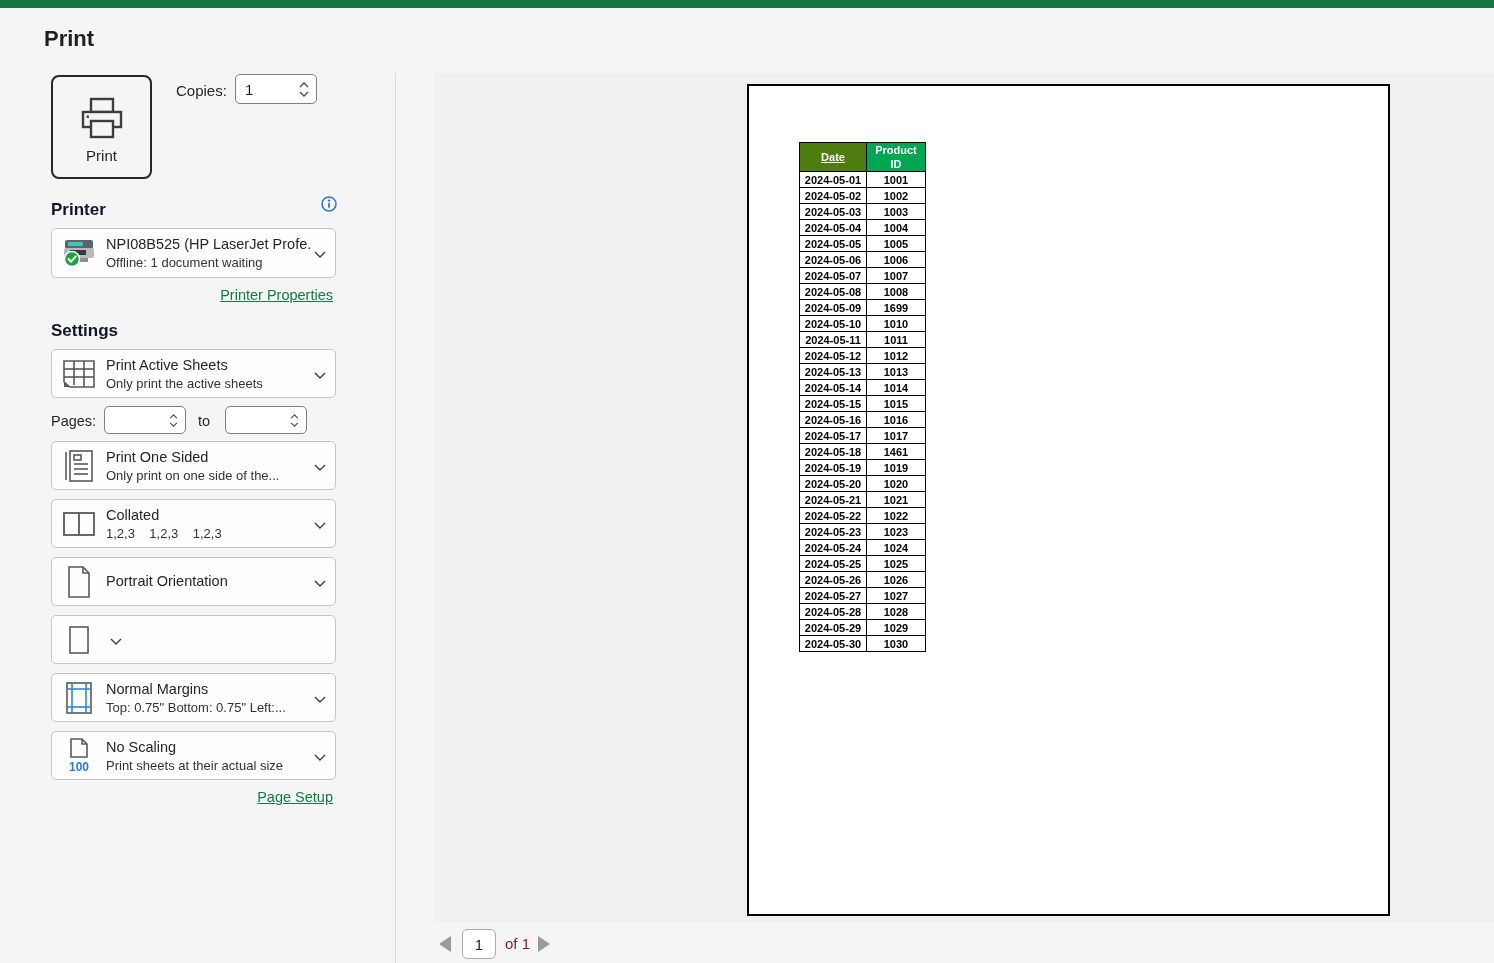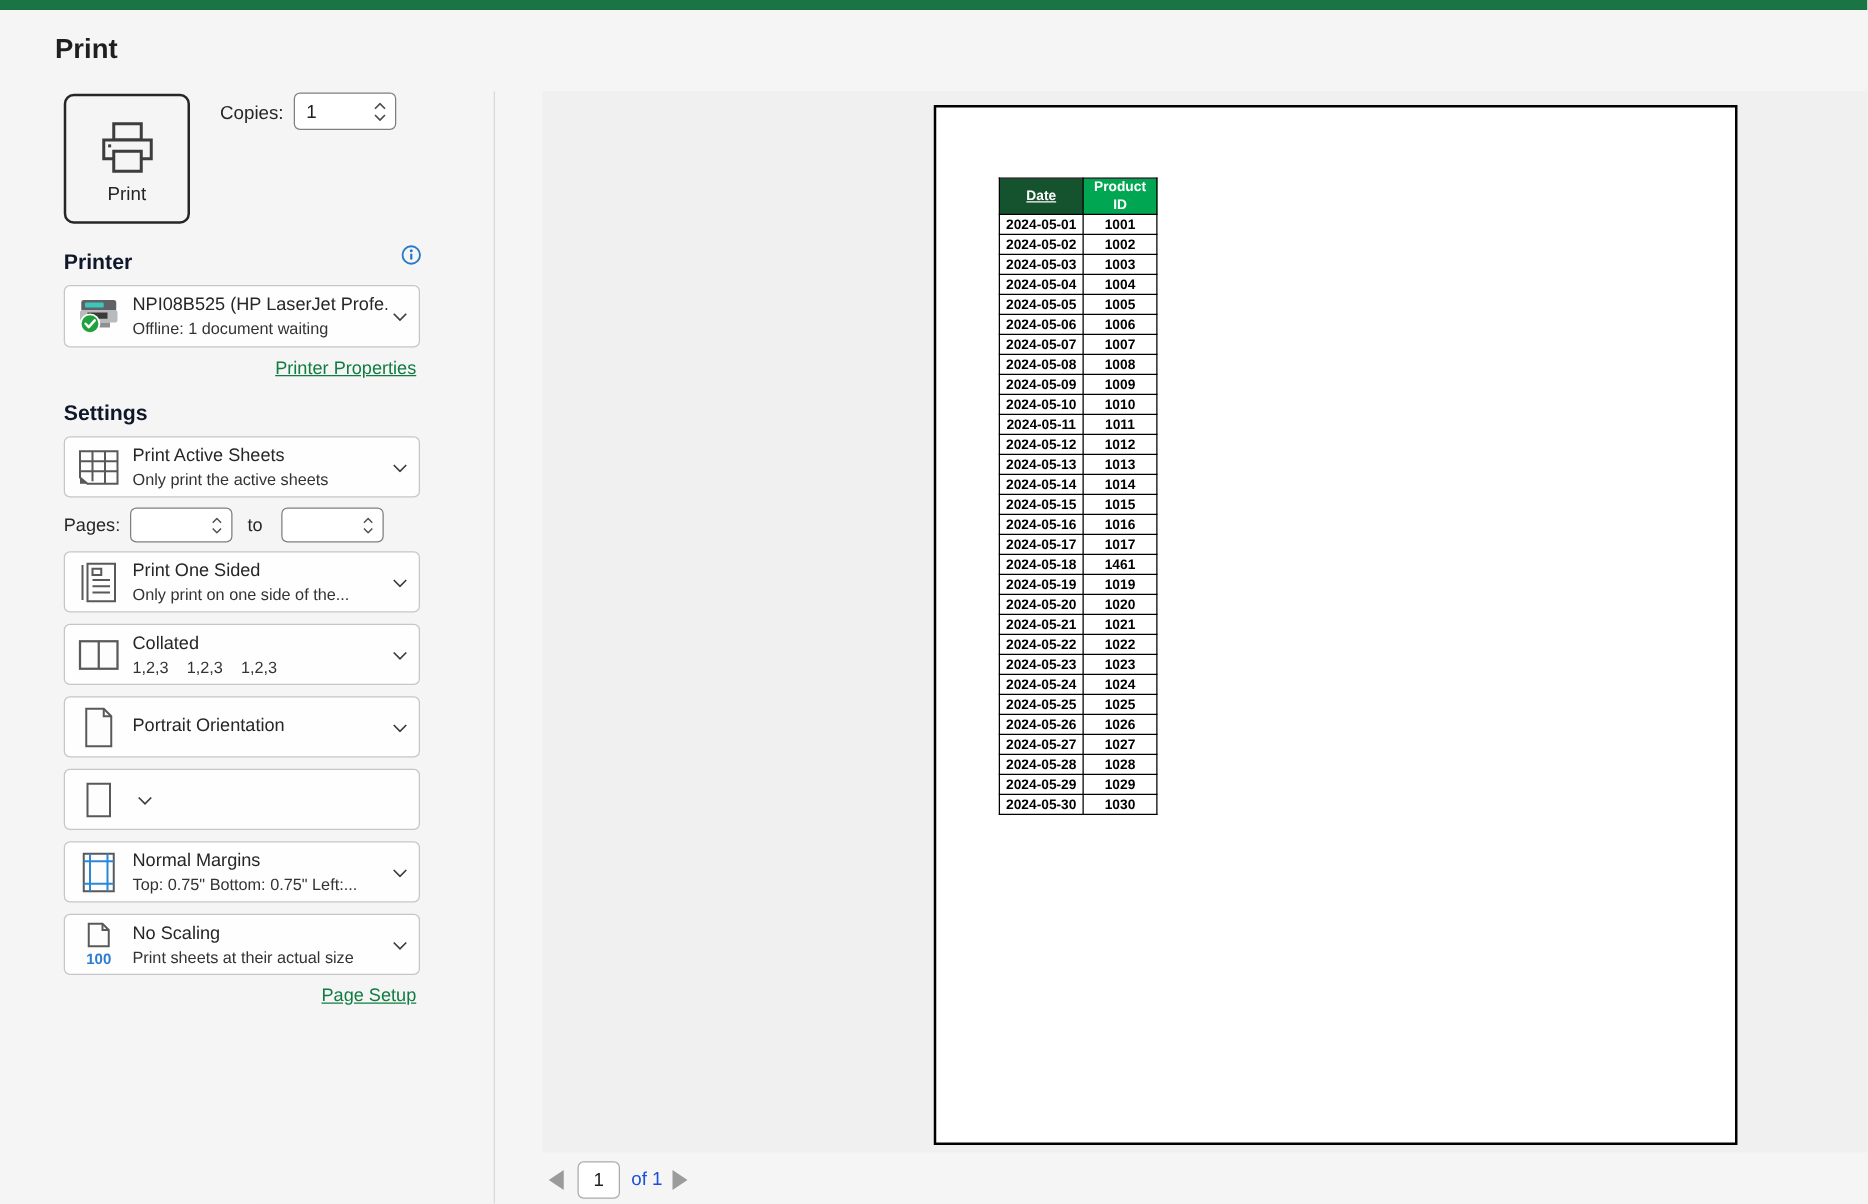"Date" th { background: #14532d -> #4d7c0f }
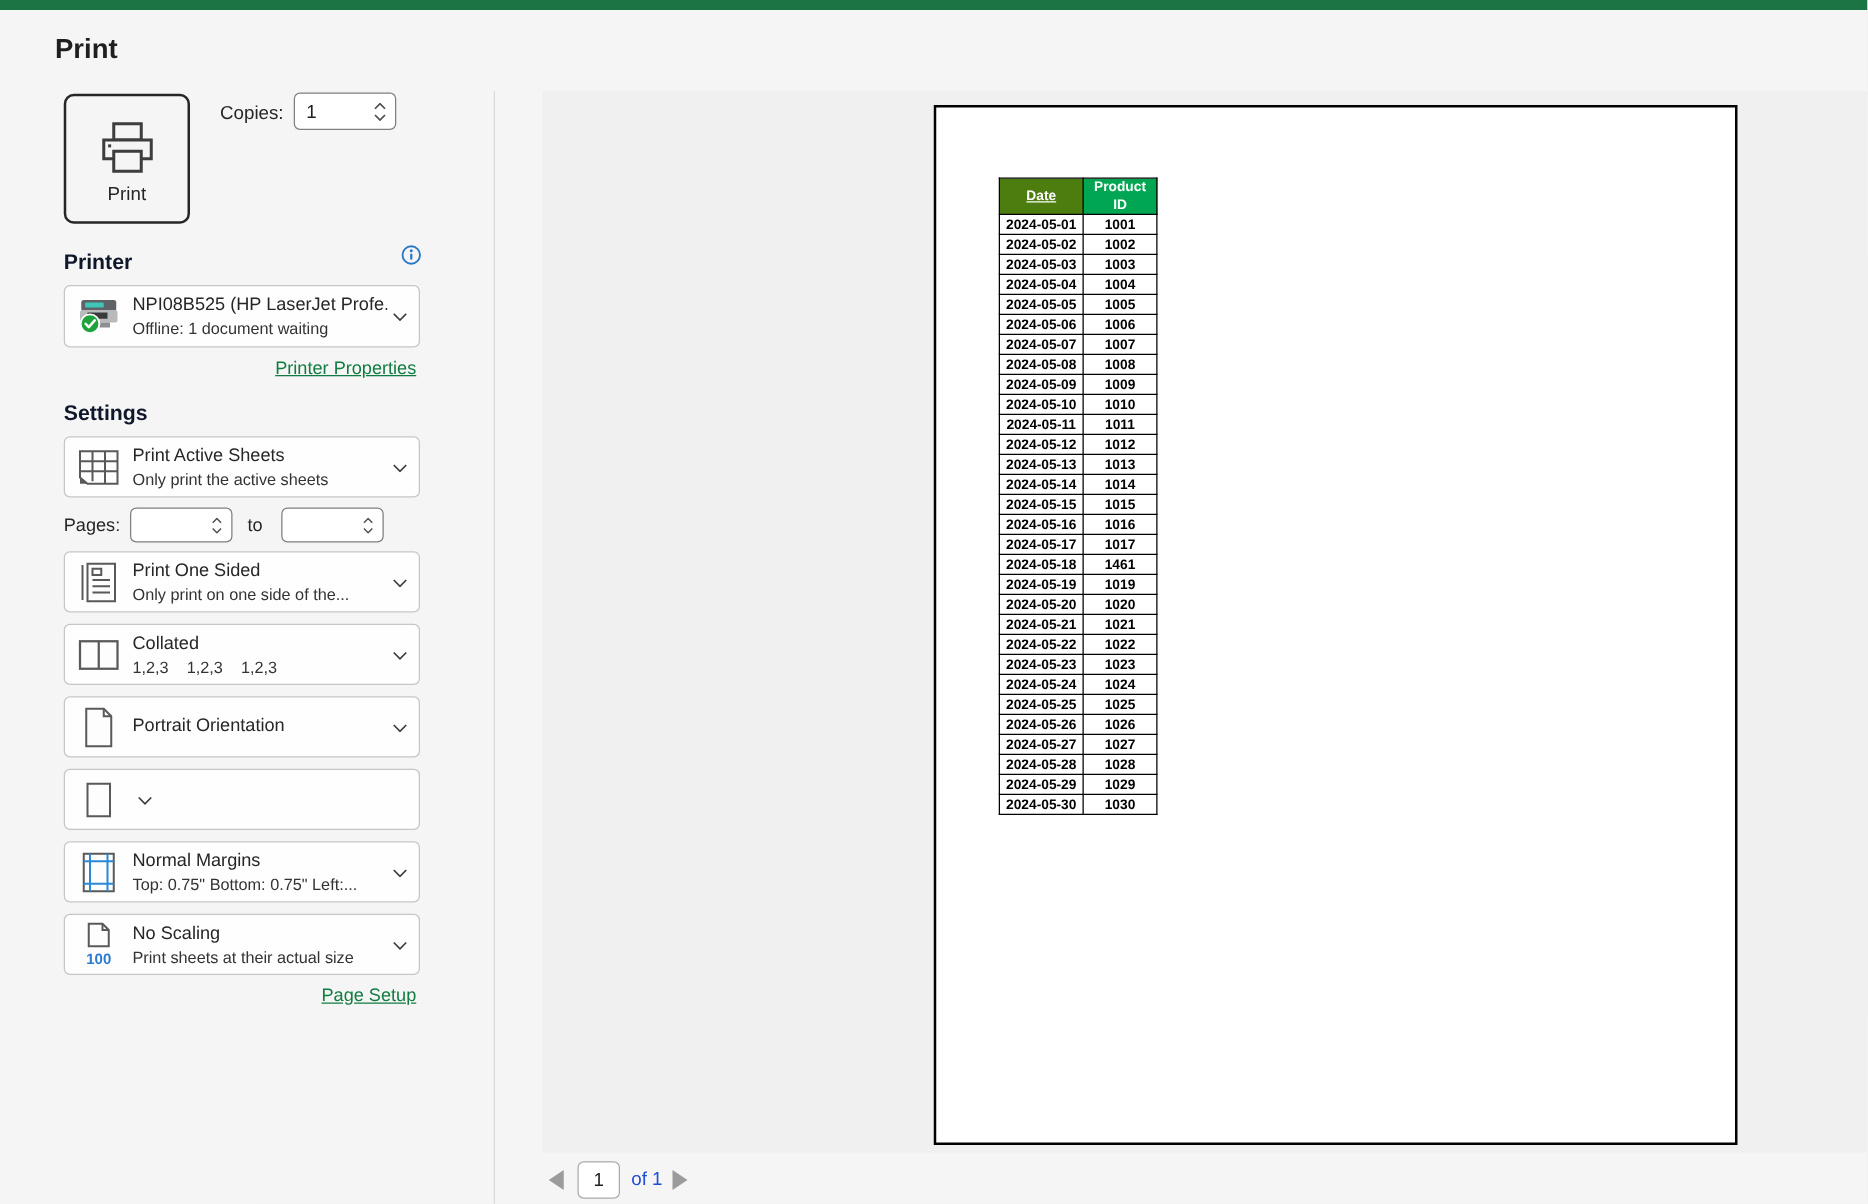"1009" td { text: 1009 -> 1699 }
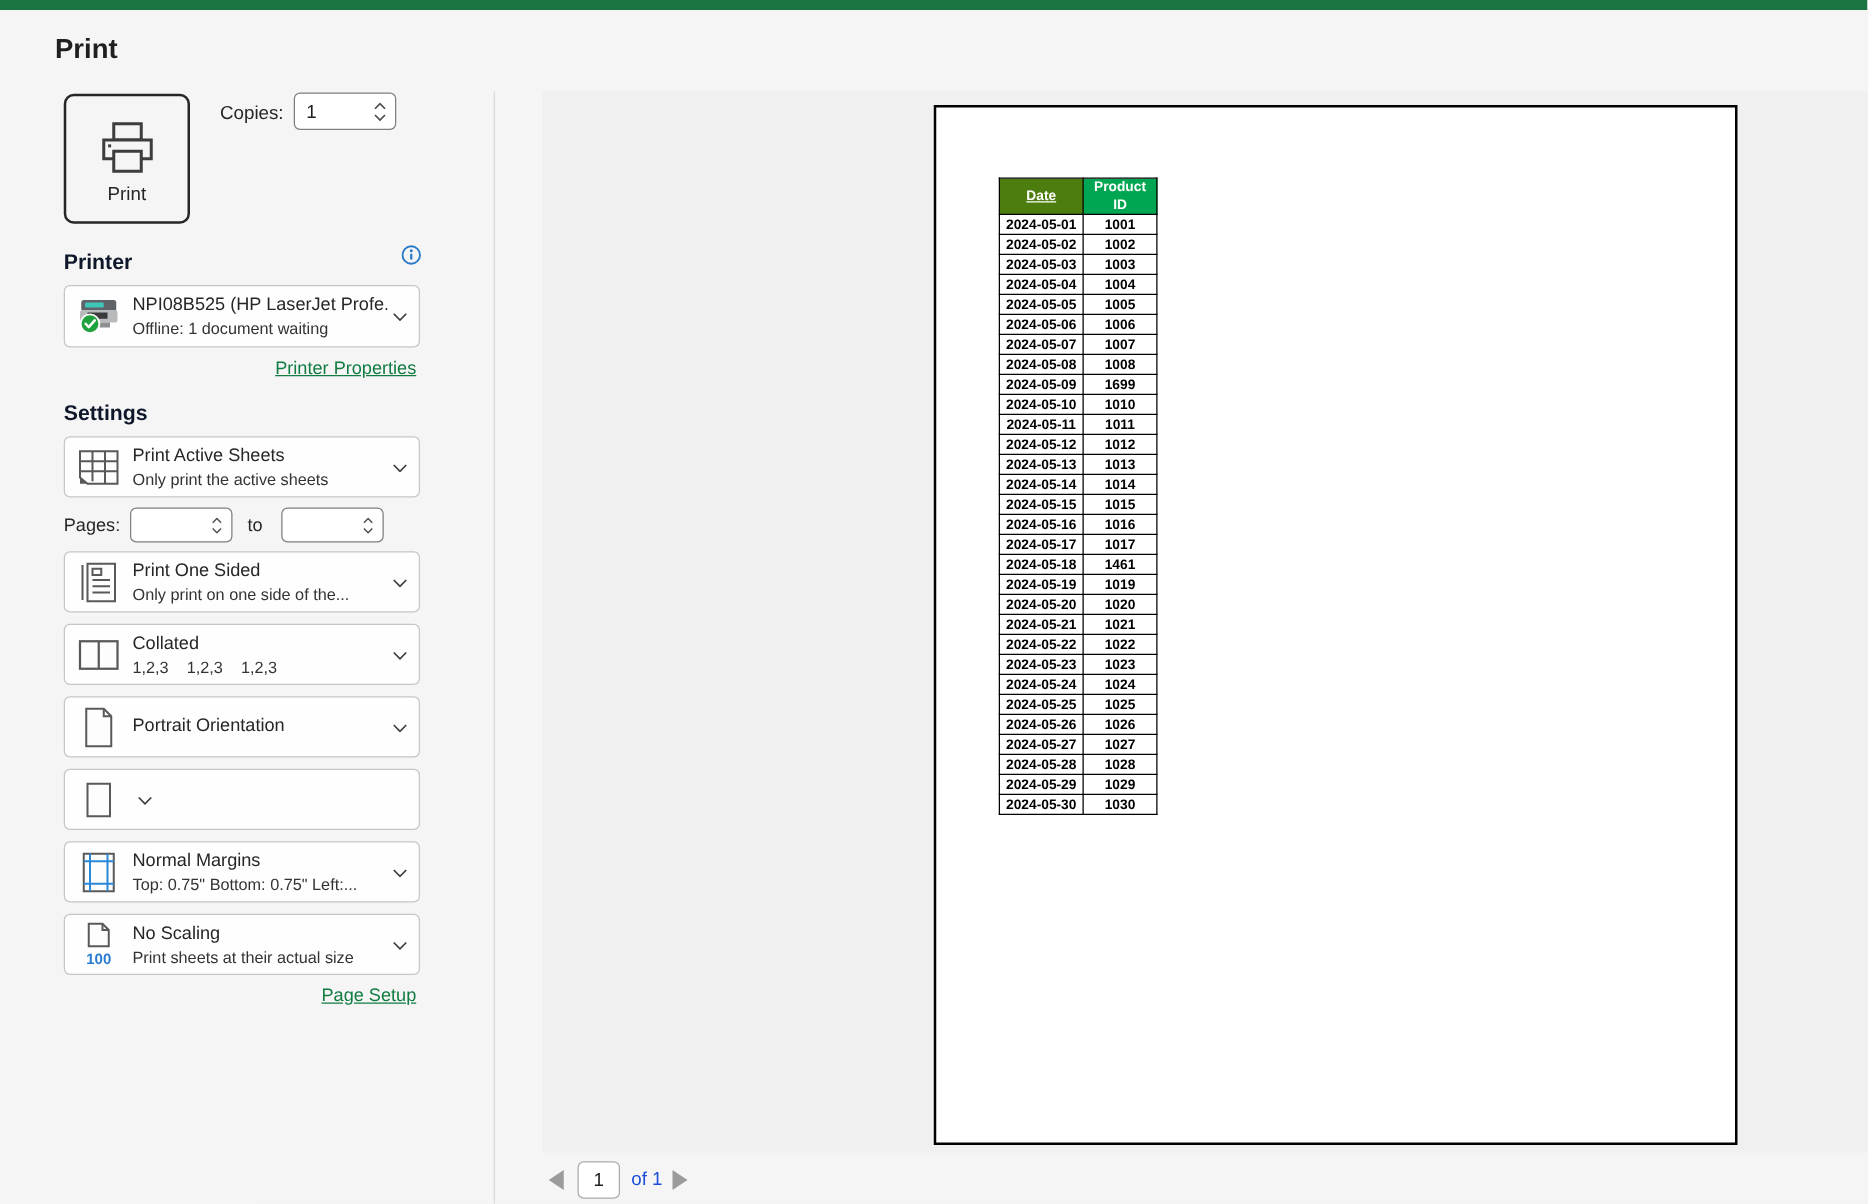"of 1" #nav-of-label { color: #1d4ed8 -> #7f1d1d }
